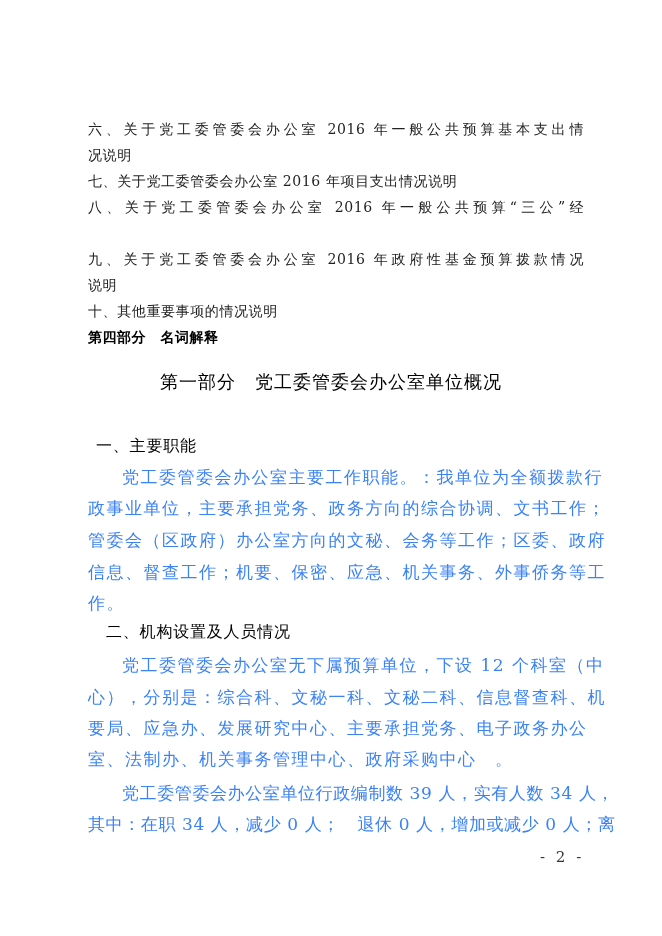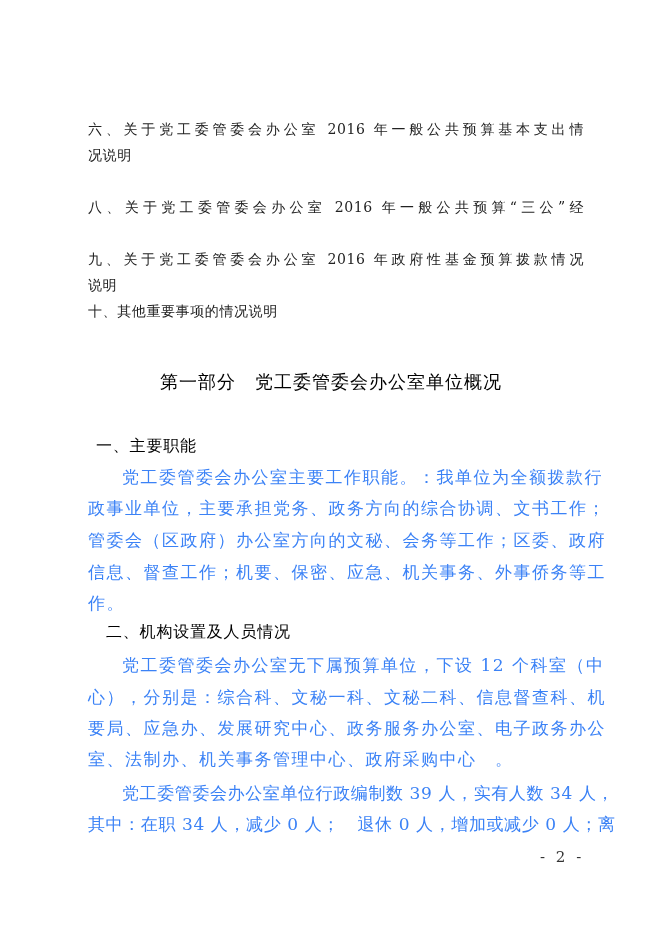"七、关于党工委管委会办公室 2016 年项目支出情况说明" div.line { html: none -> <div>七、关于党工委管委会办公室 2016 年项目支出情况说明</div> }
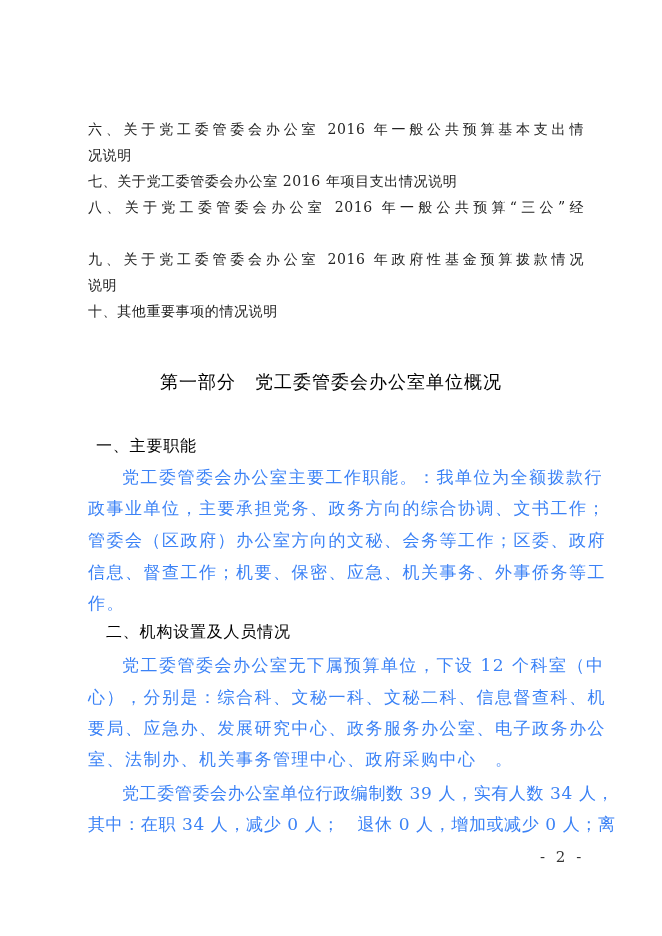"第四部分 名词解释" div.line { html: none -> <div>第四部分 名词解释</div> }
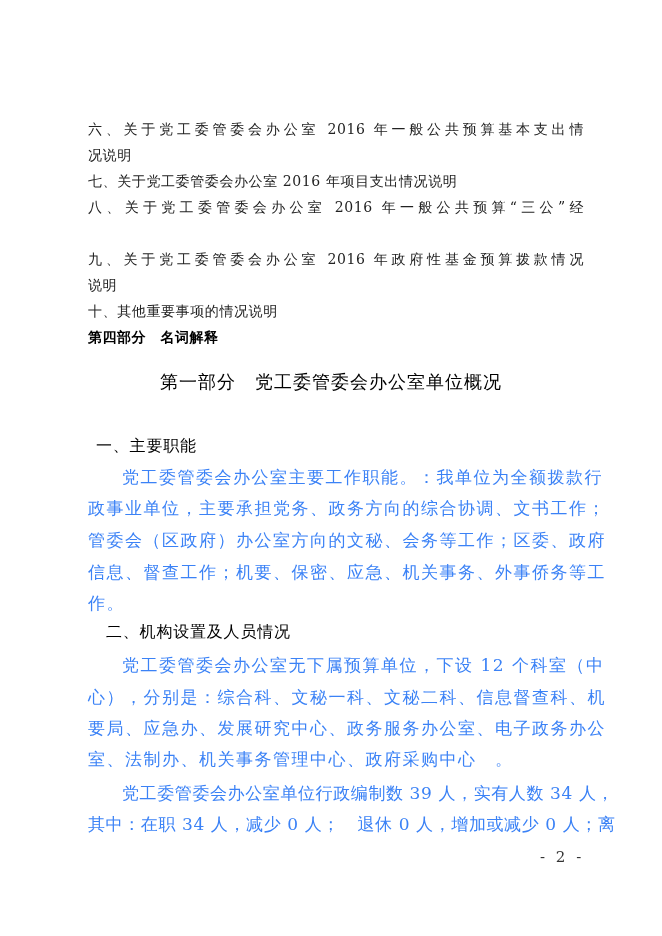"要局、应急办、发展研究中心、政务服务办公室、电子政务办公" div.body-line { text: 政务服务办公室 -> 主要承担党务 }
